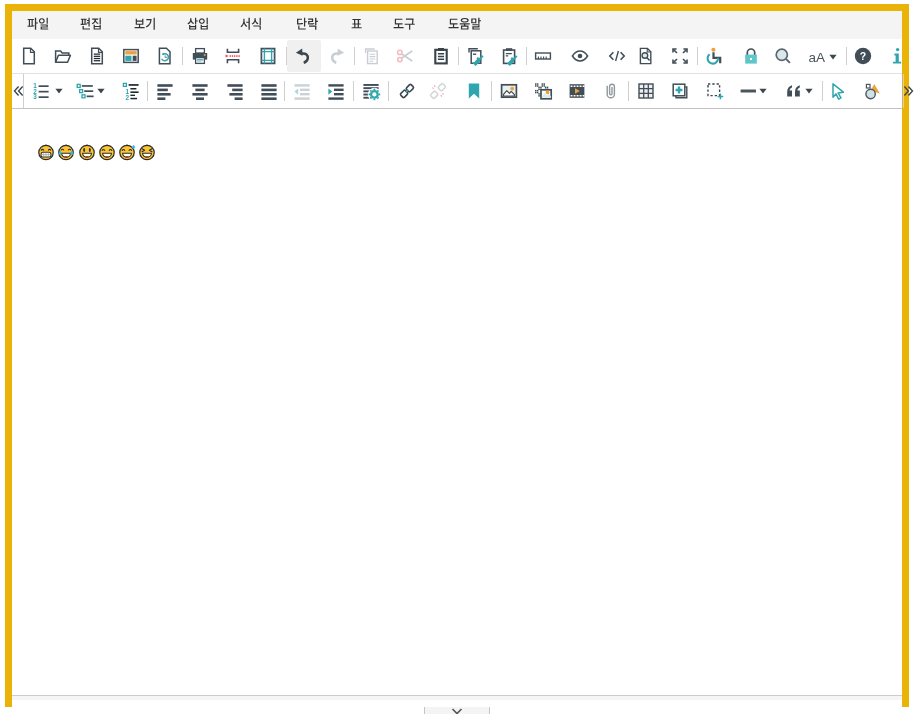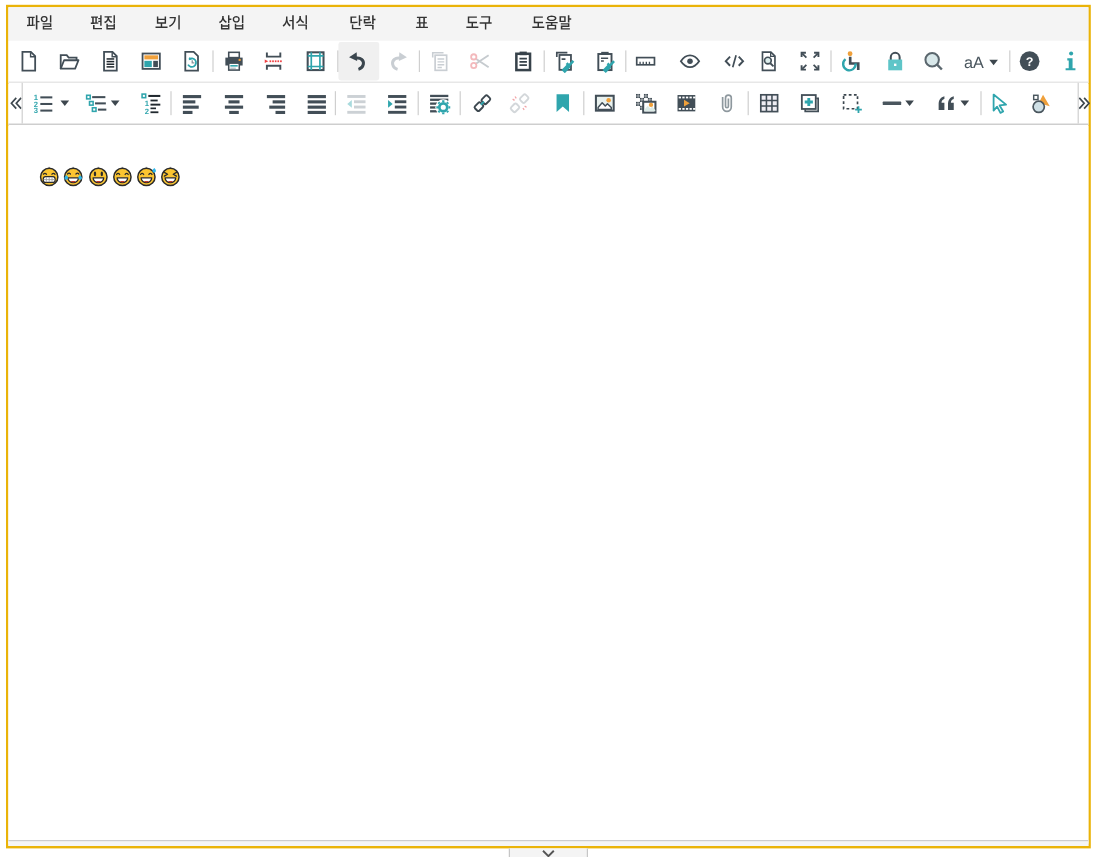"aA" #wrap { border: 2px solid #eab308 -> 7px solid #eab308 }
